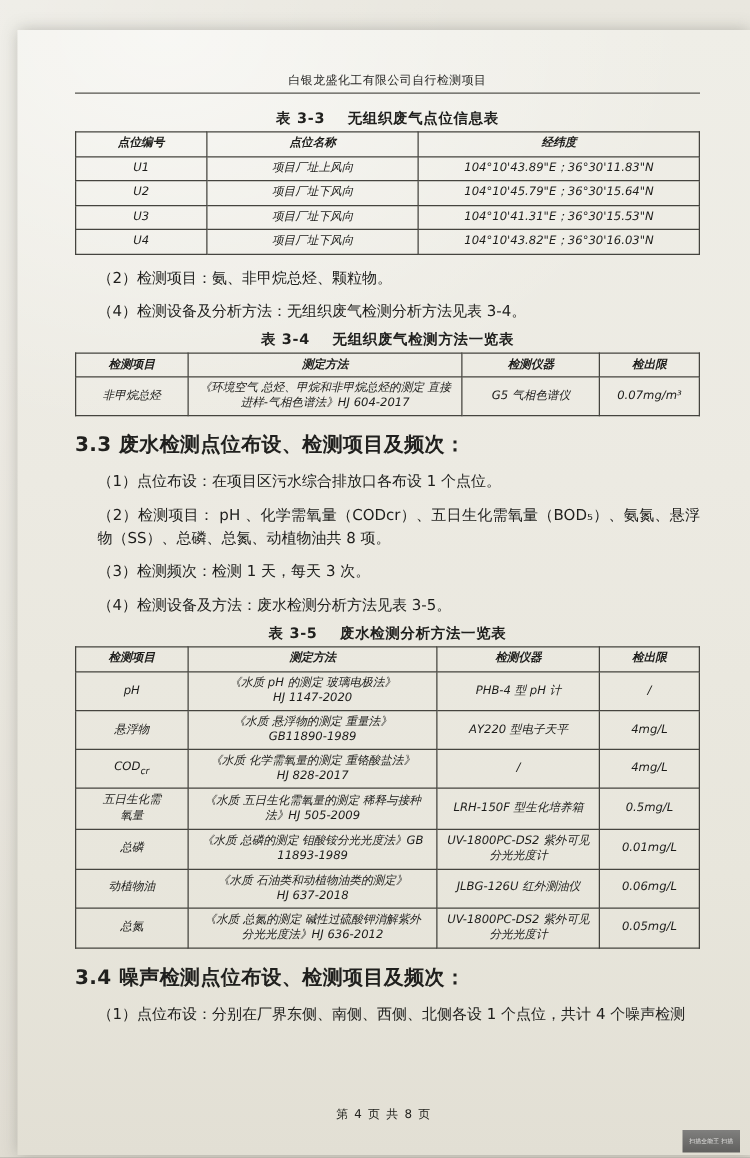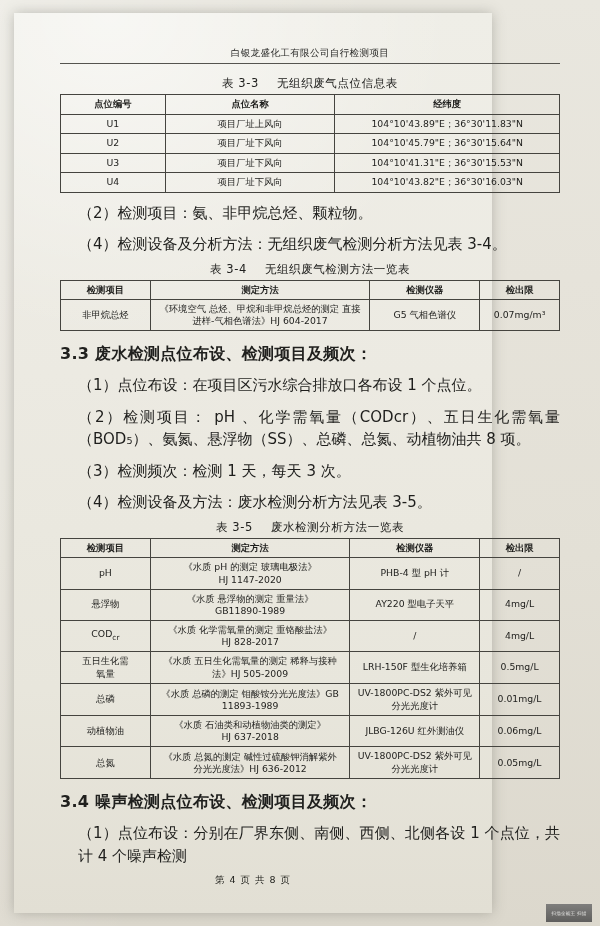"白银龙盛化工有限公司自行检测项目" .sheet { top: 13px -> 24px; width: 478px -> 586px }
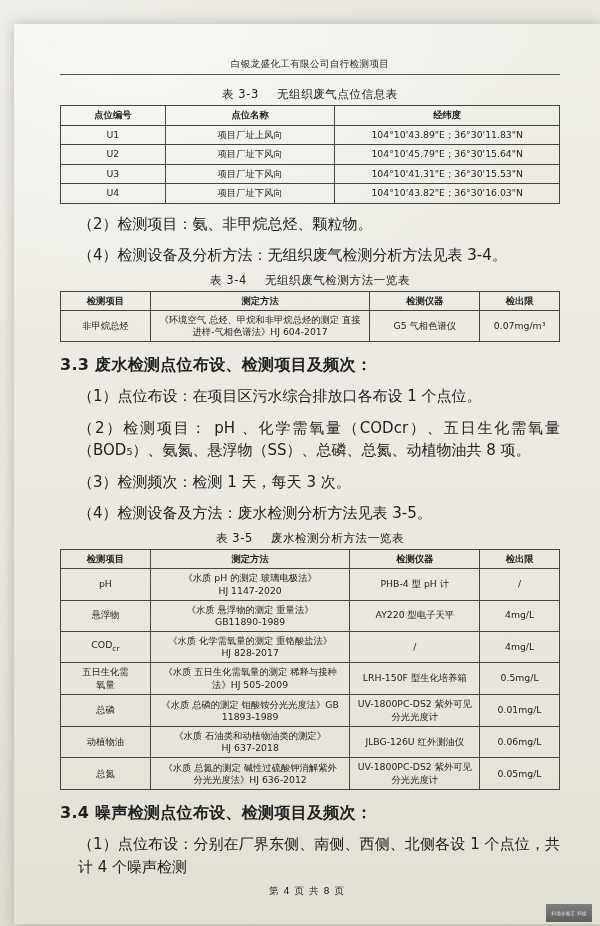"表 3-3 无组织废气点位信息表" .tbl-title { font-weight: normal -> bold }
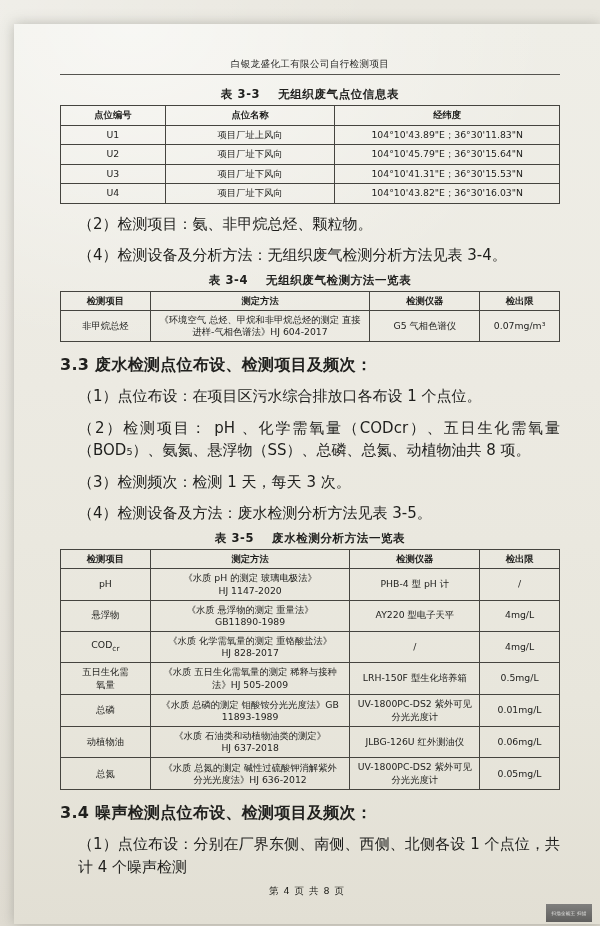"点位编号" table.doc { font-style: none -> italic }
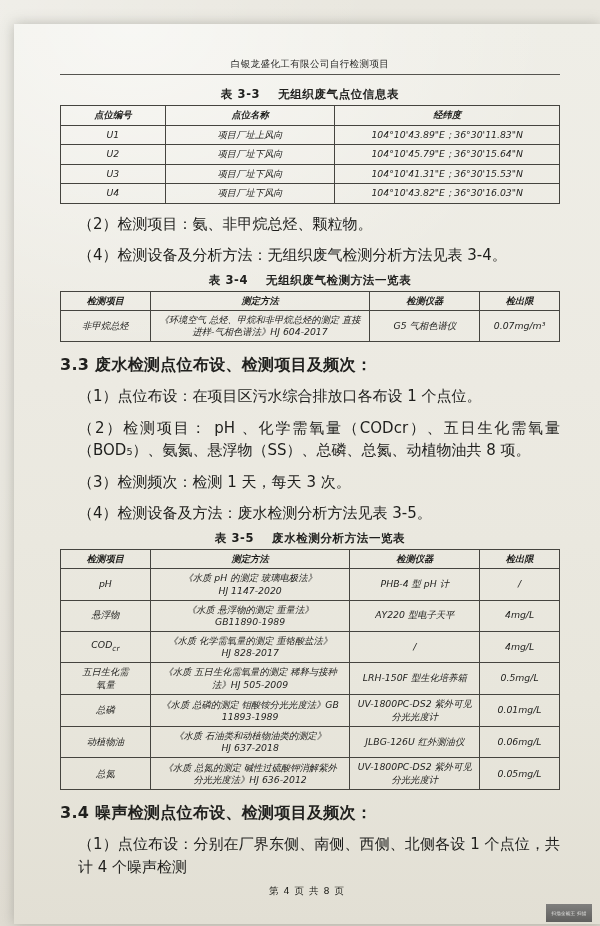"（2）检测项目：氨、非甲烷总烃、颗粒物。" .p { font-size: 15px -> 12px }
